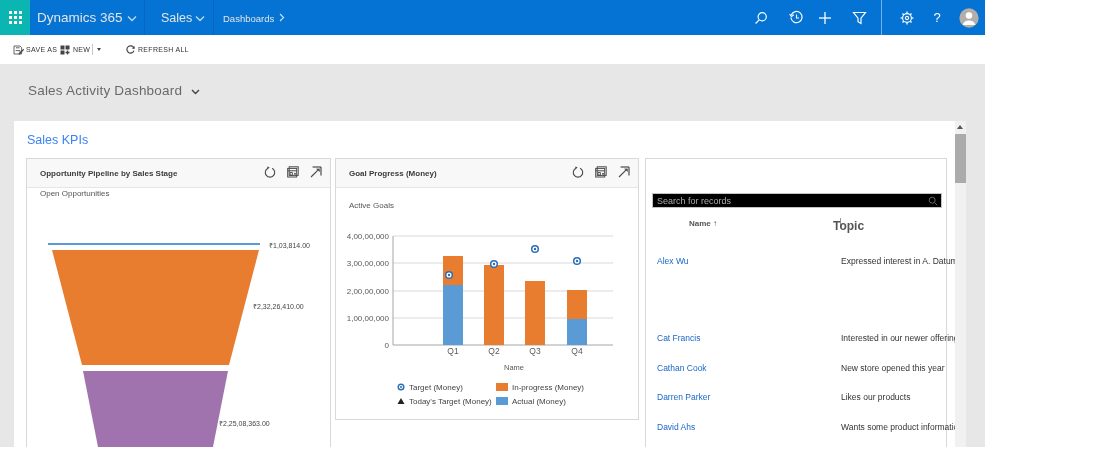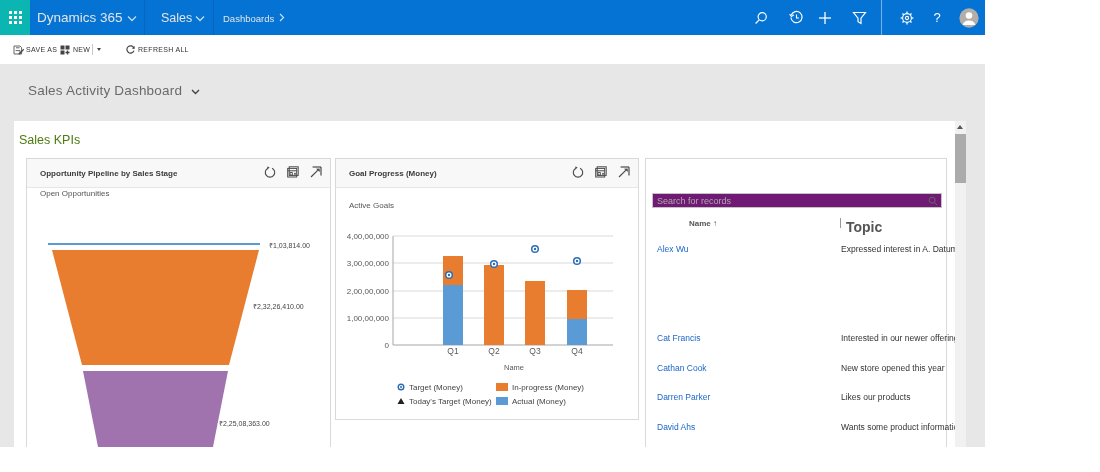"Sales KPIs" .kpis { color: #4d7c0f -> #3b82f6; left: 5px -> 13px }
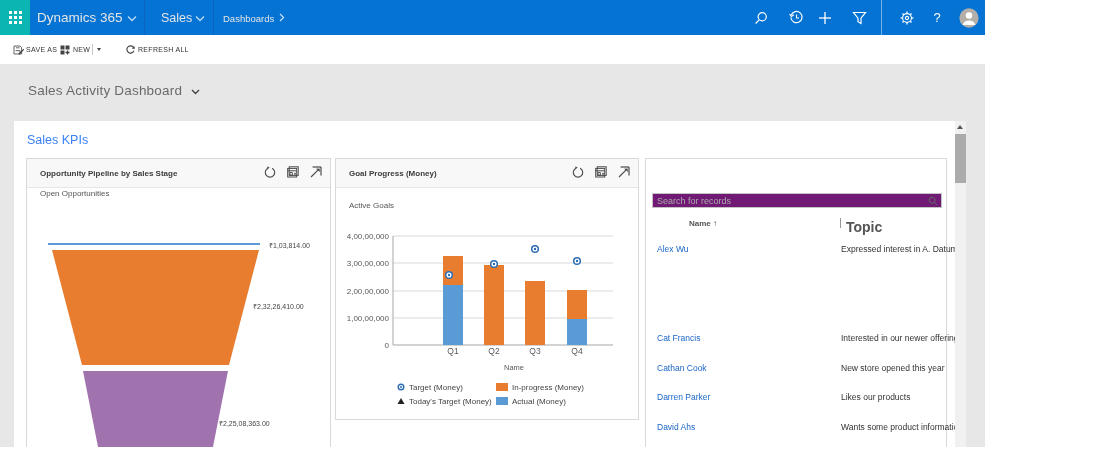"Search for records" div.abs { background: #701a75 -> #000000 }
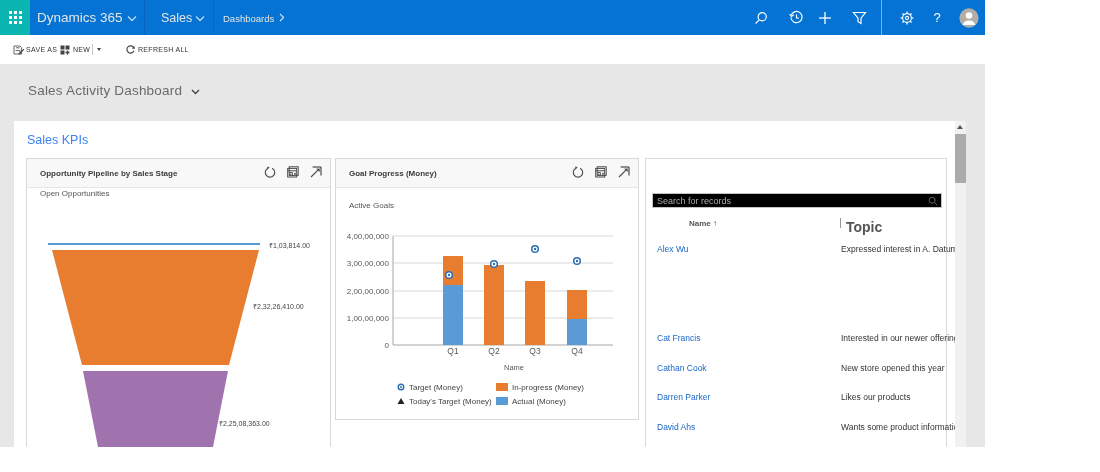"Topic" span.abs { font-size: 14px -> 12px; left: 200px -> 187px }
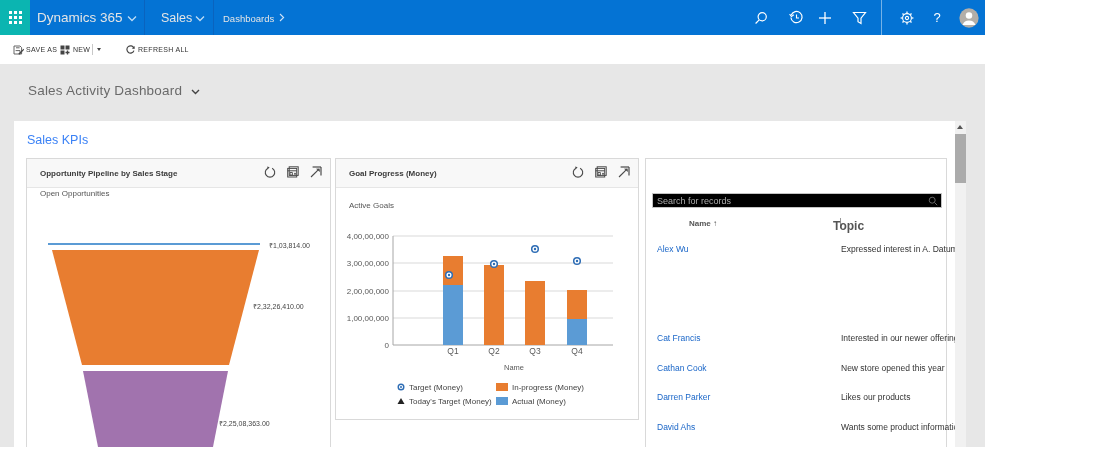"Alex Wu" div.row { top: 76px -> 88px }
